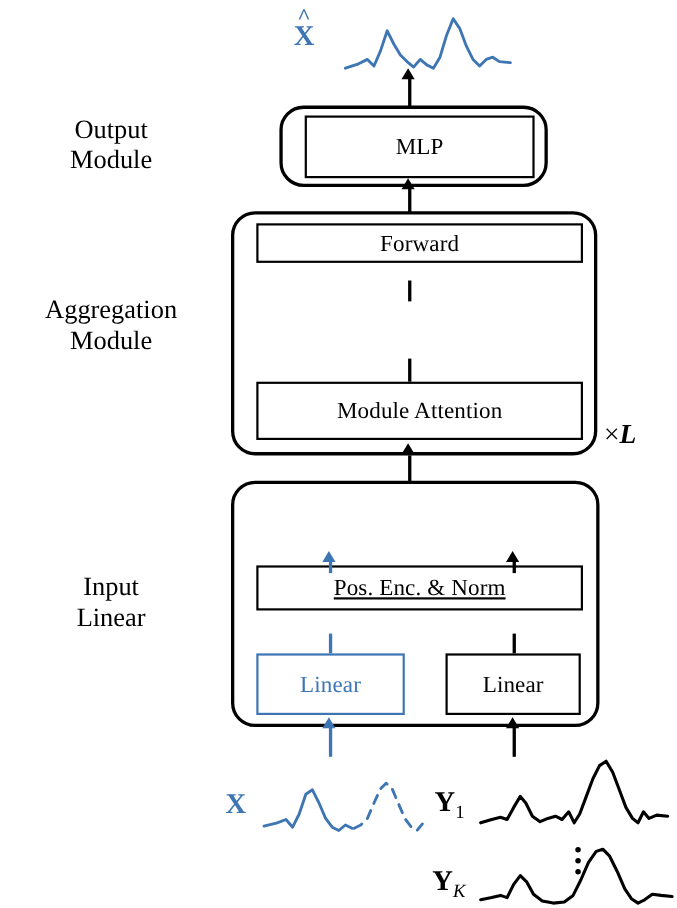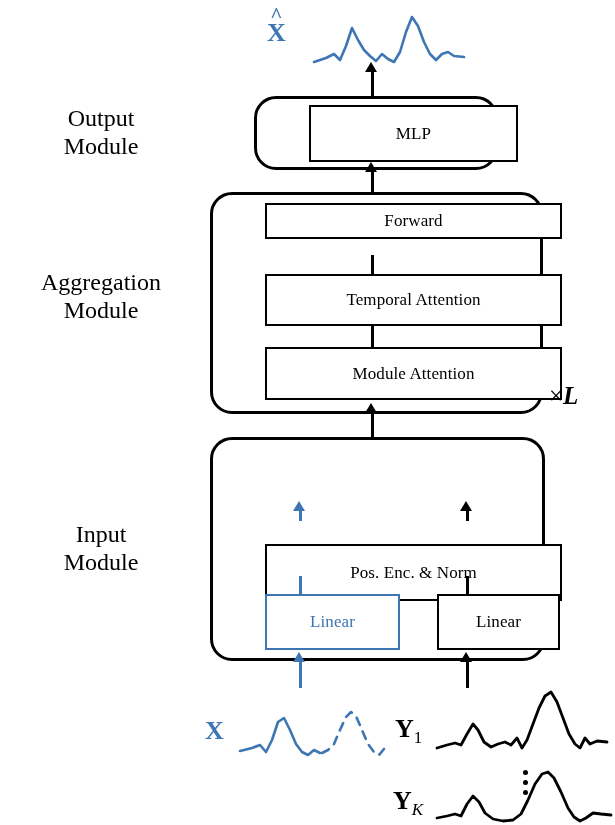"MLP" .block { font-size: 17px -> 21px; margin-left: 32px -> none }
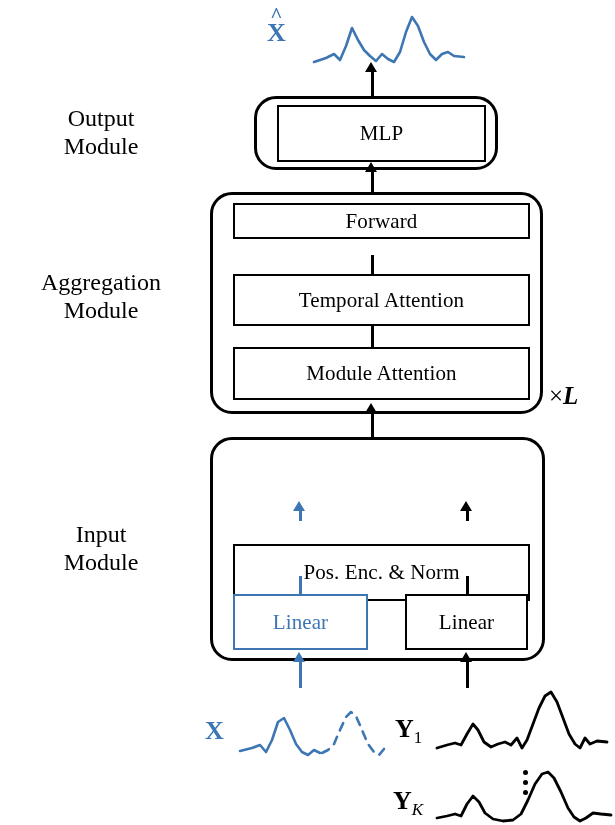"Temporal Attention" div.block { html: <div>Temporal Attention</div> -> none }
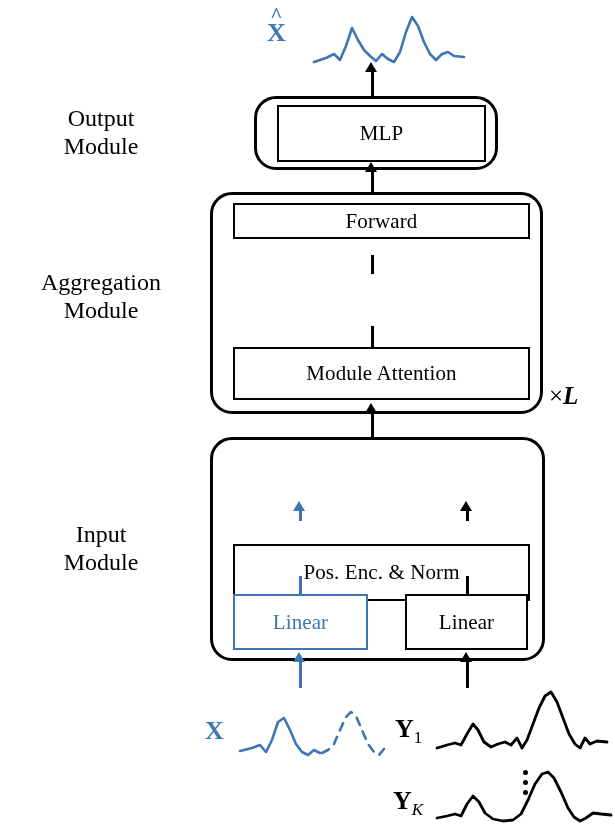"Input" div.mod-label { text: Module -> Linear }
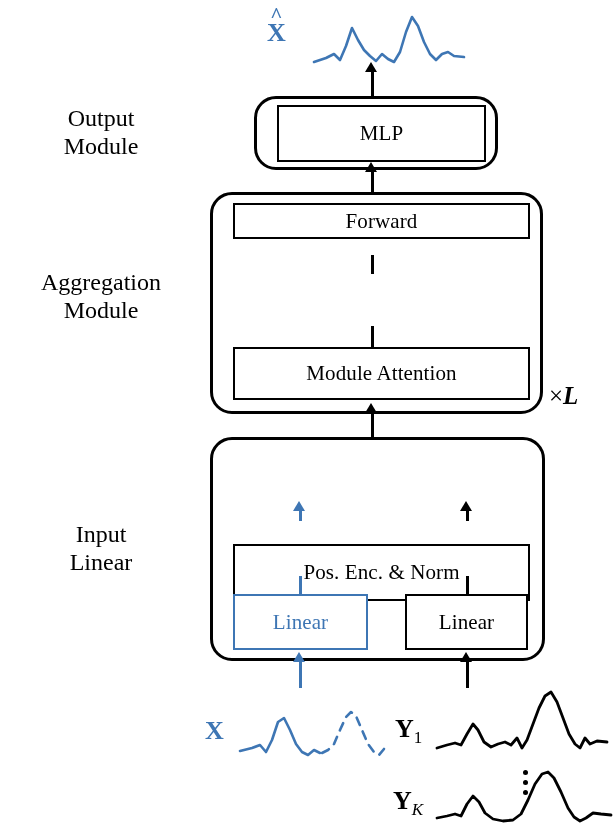"Pos. Enc. & Norm" div.block { height: 57px -> 41px; text-decoration: none -> underline; top: 544px -> 514px }
